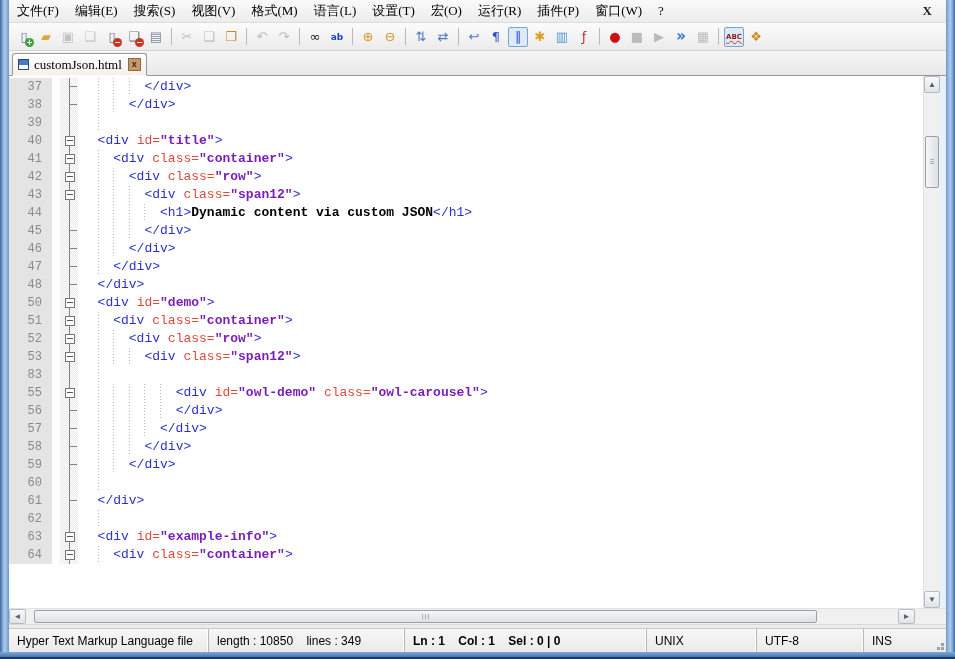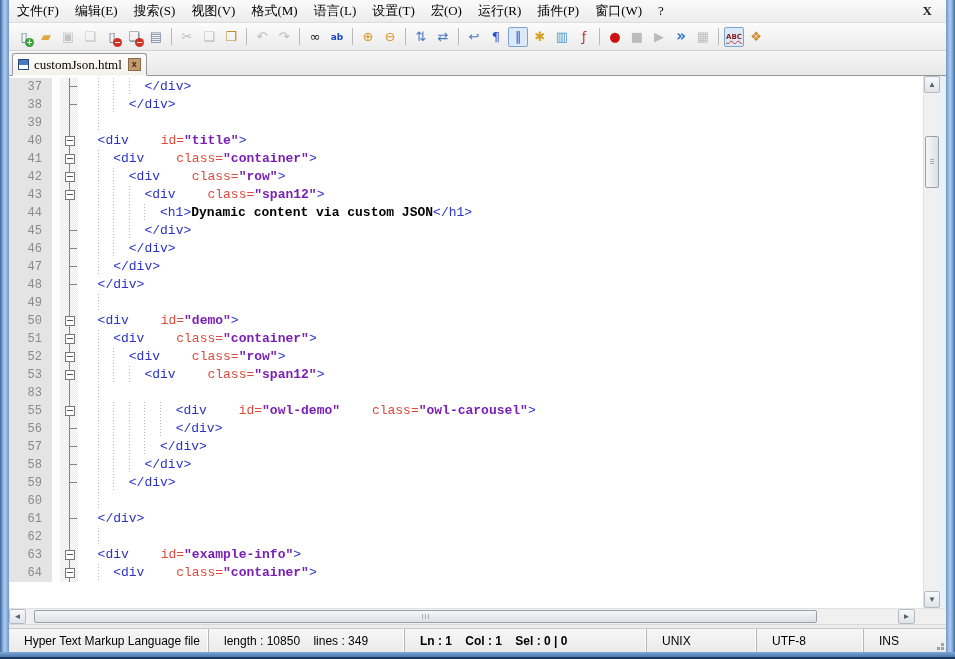"id=" .tk-attr { margin-left: 24px -> none }
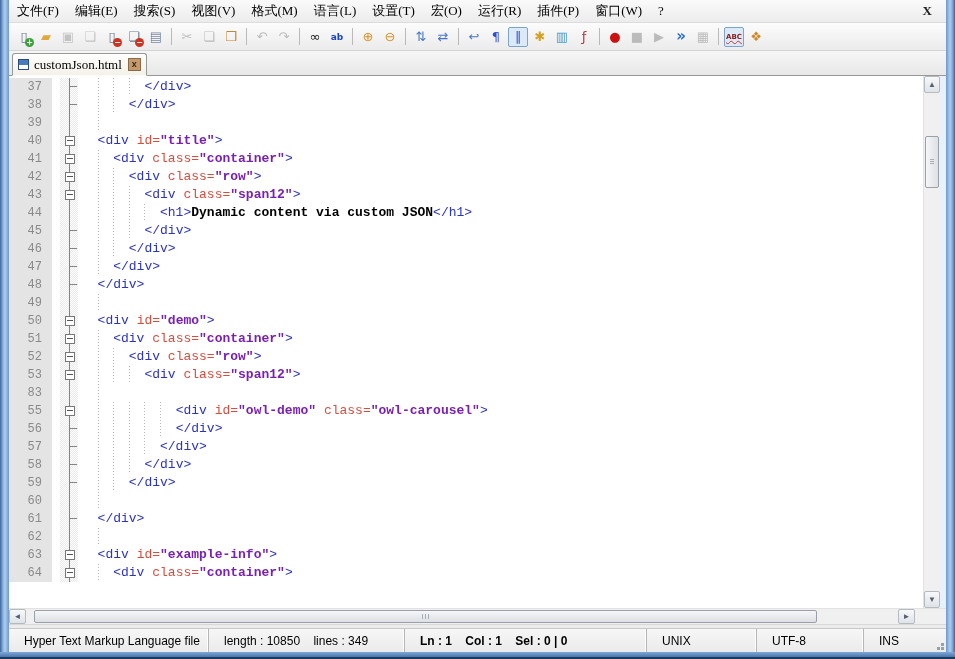"49" div.ln-row { html: <div> <span>49</span> <span></span> <span></span> <span><i></i><span></span></span> </div> -> none }
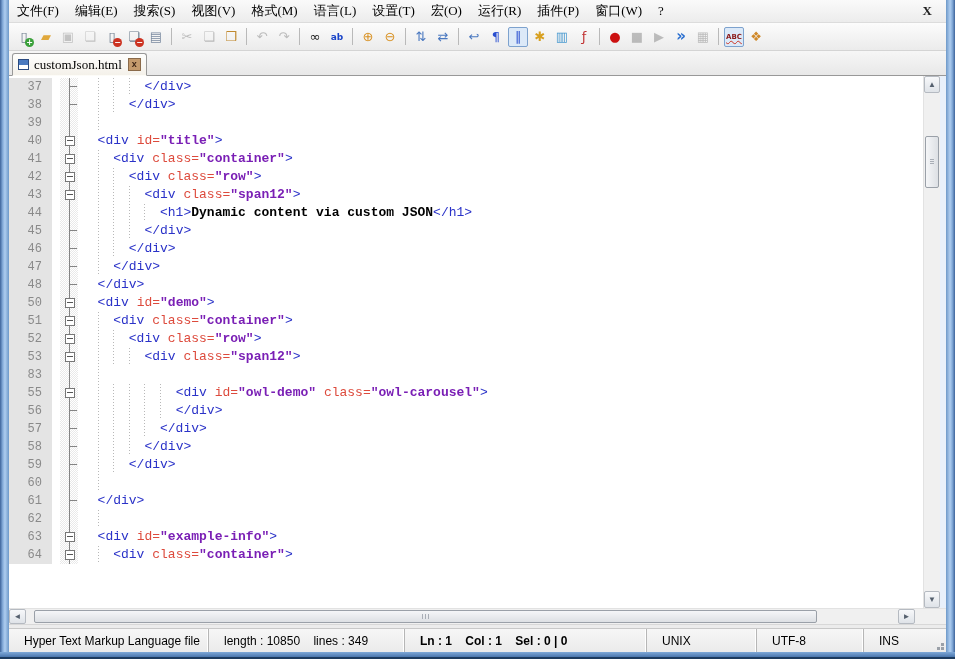"Hyper Text Markup Language file" .sb-panel { padding-left: 15px -> 8px }
